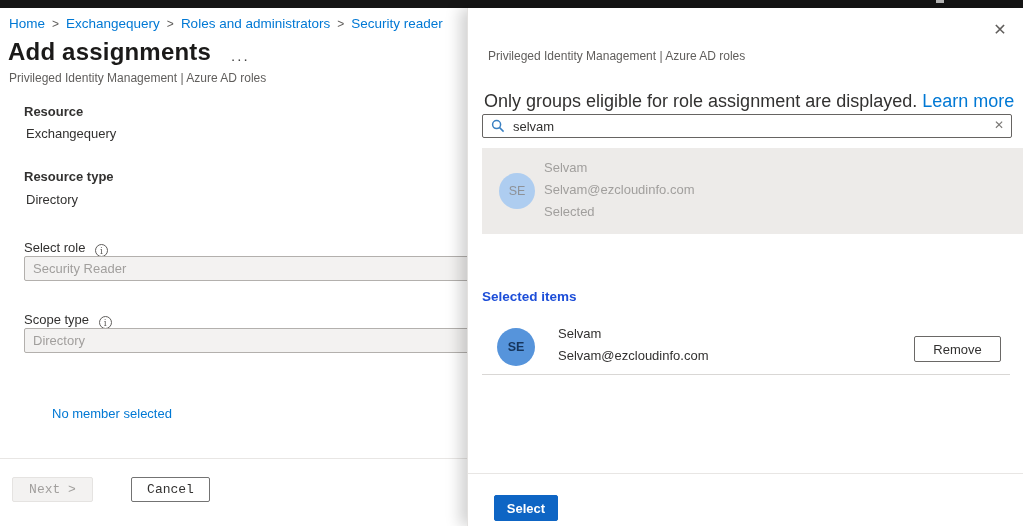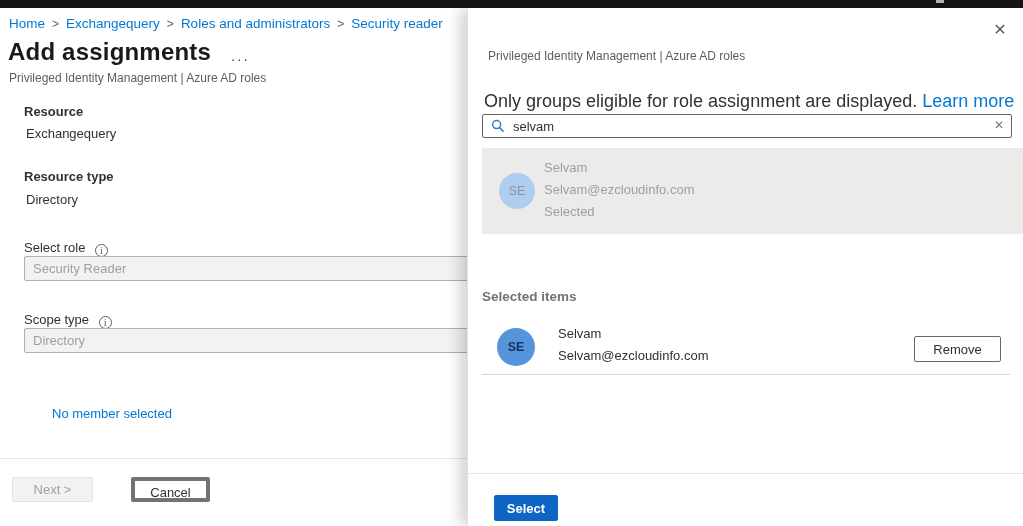"Selected items" .sel-heading { color: #737373 -> #1d4ed8 }
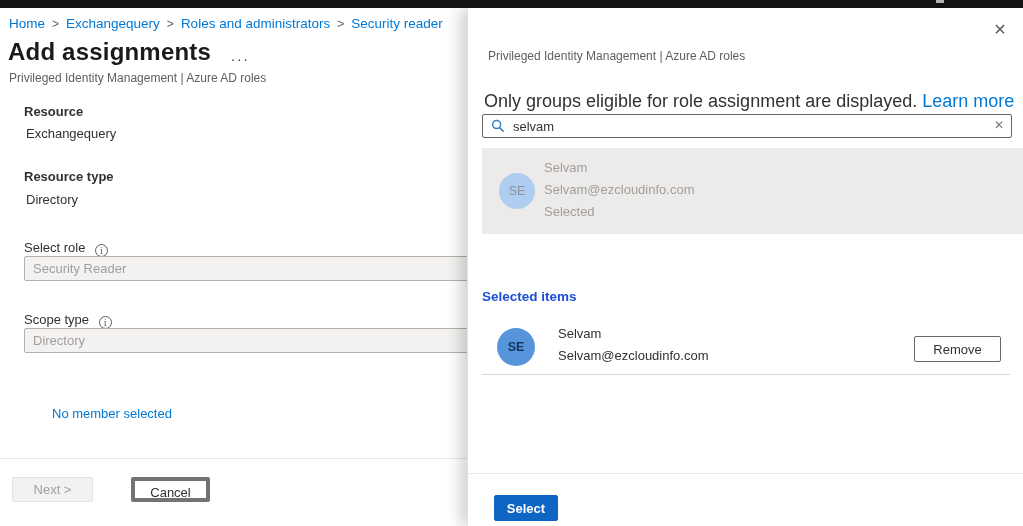"Next >" .btn { font-family: Liberation Sans, sans-serif -> Liberation Mono, monospace }
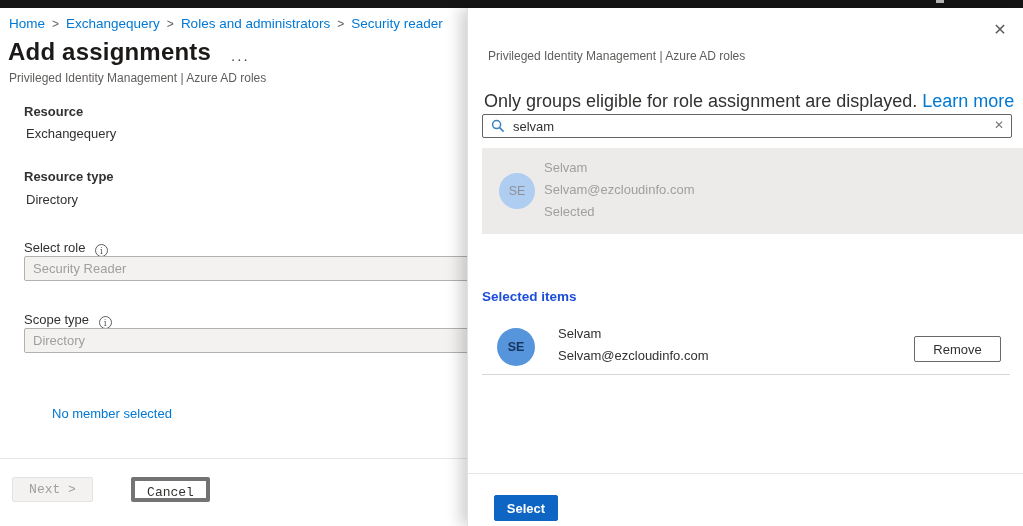"Cancel" .btn-cancel { border: 4px solid #737373 -> 1px solid #737373 }
